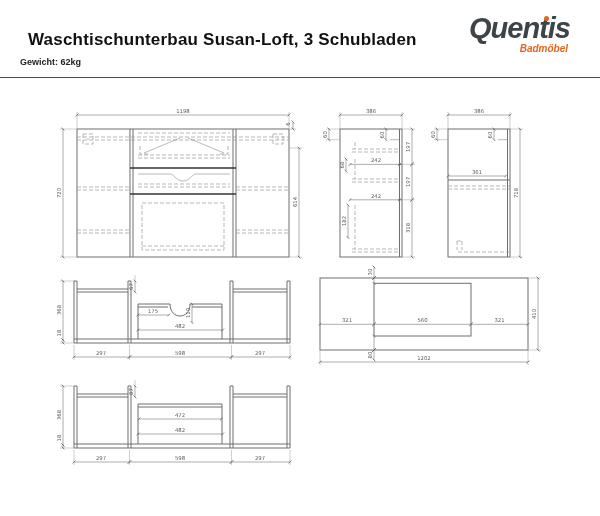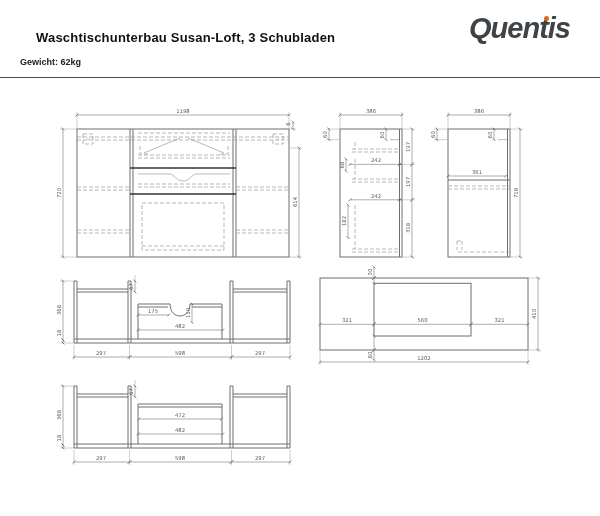"Waschtischunterbau Susan-Loft, 3" .title { font-size: 13px -> 17px; left: 36px -> 28px }
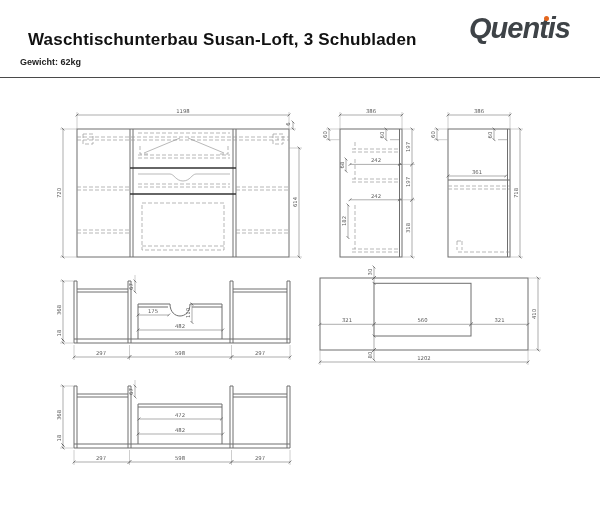"Badmöbel" span.sub { html: none -> <span>Badmöbel</span> }
